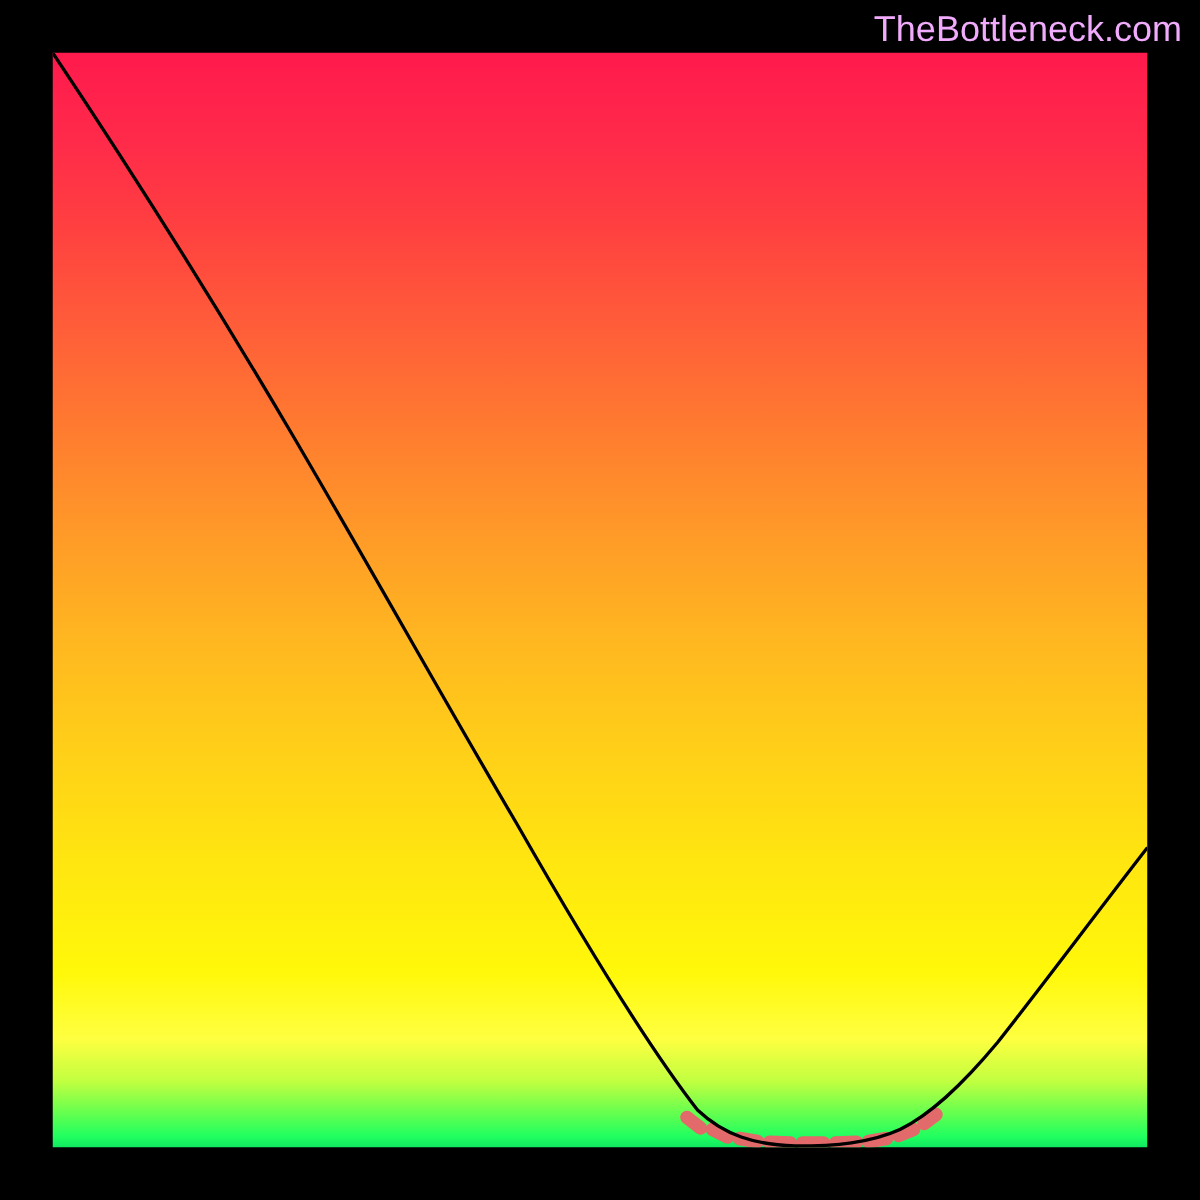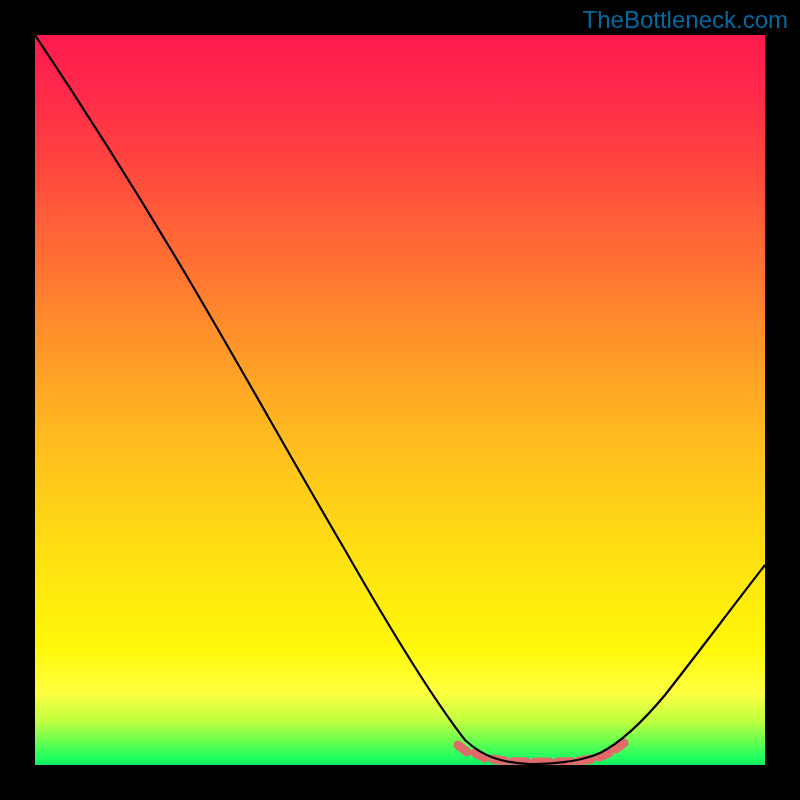"TheBottleneck.com" .watermark { color: #0369a1 -> #f0abfc }
